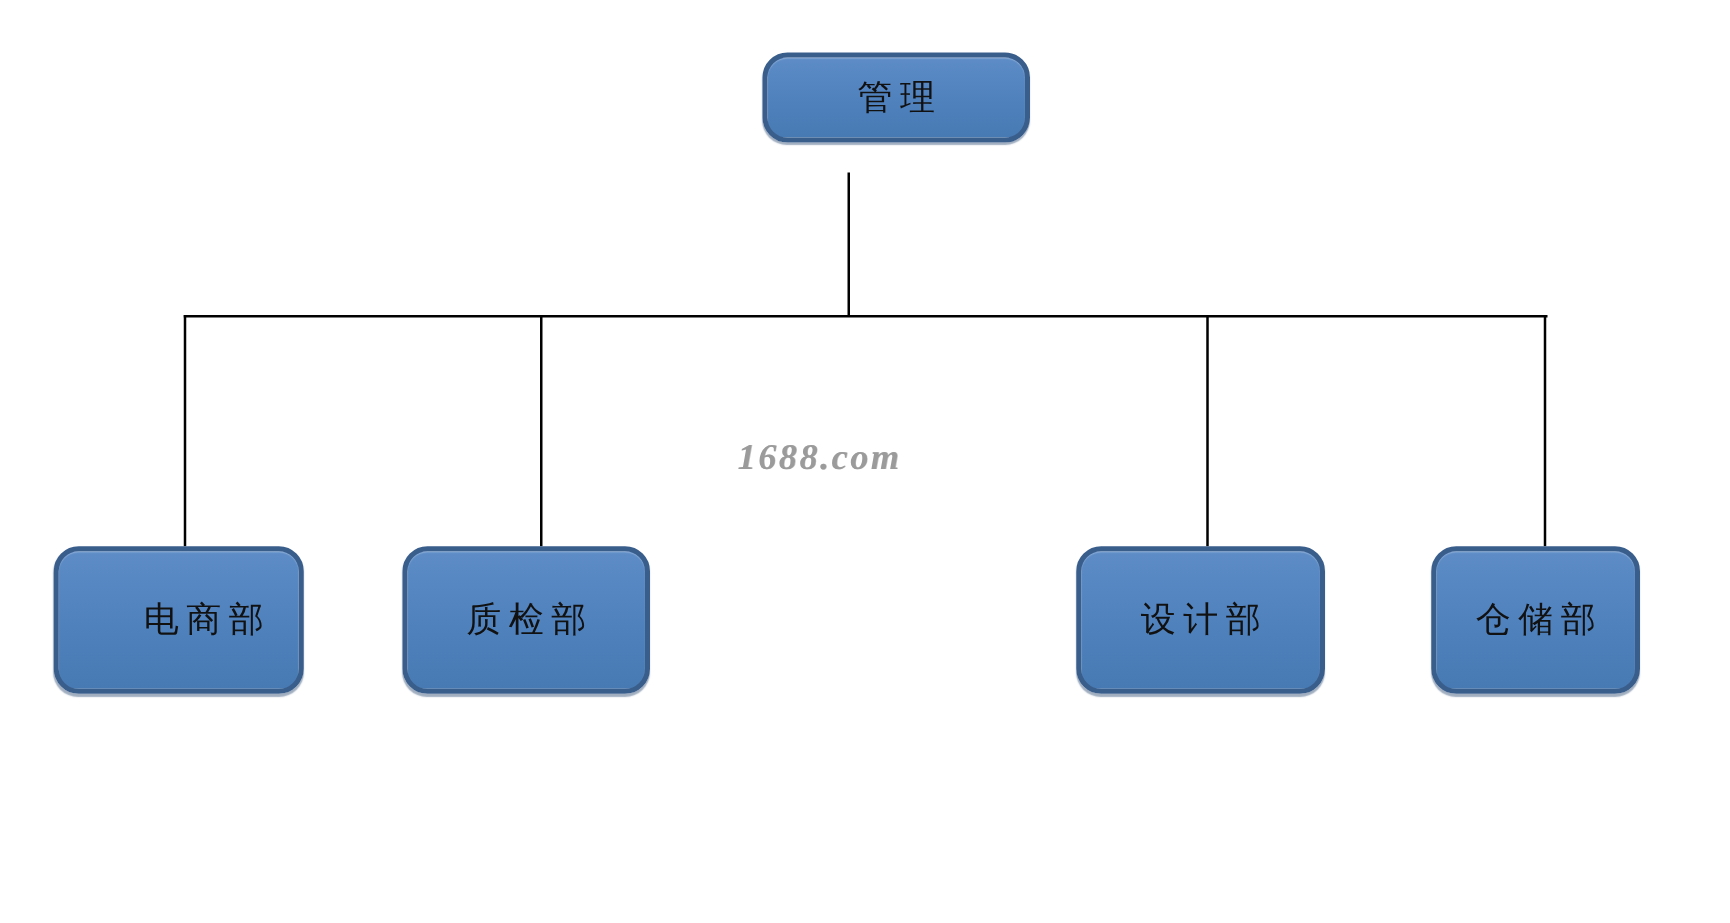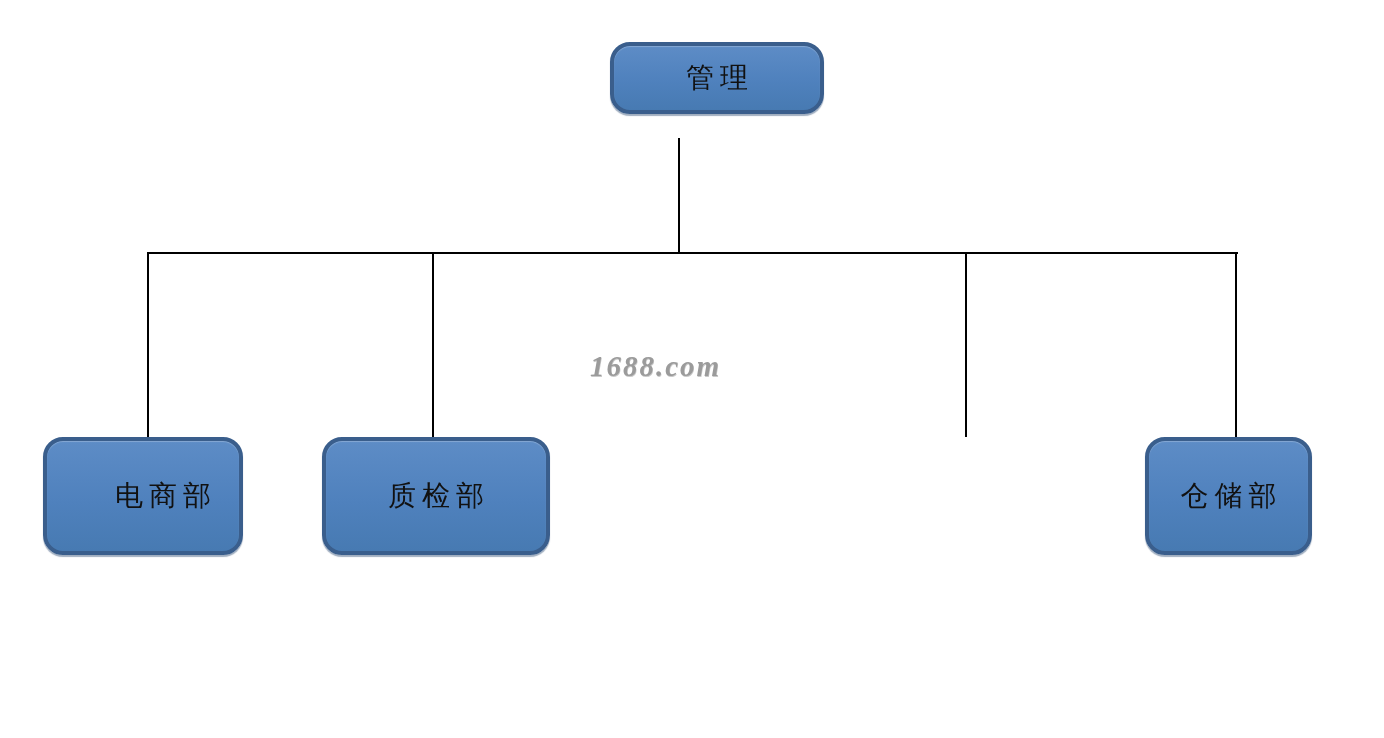"质检部" .box-c1 { width: 228px -> 198px }
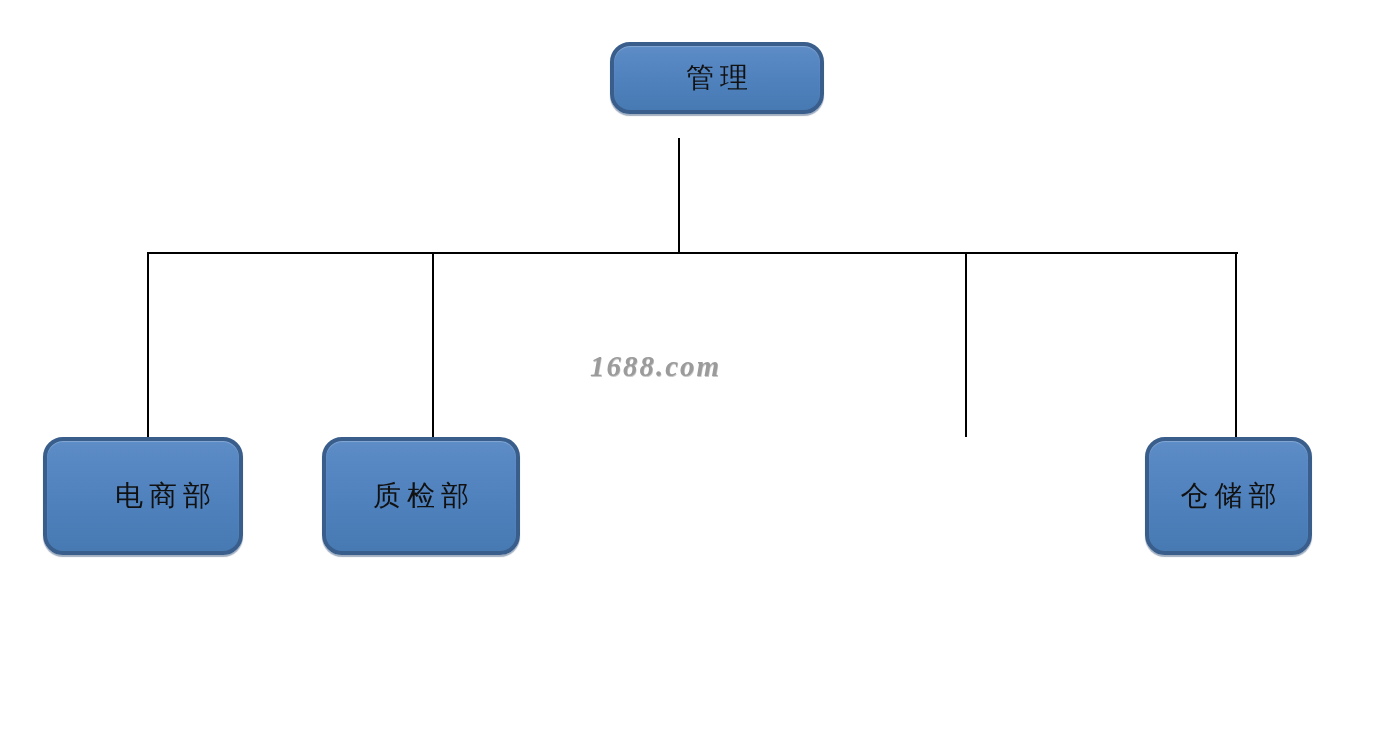"设计部" div.org-box { html: none -> <div> <span>设计部</span> </div> }
